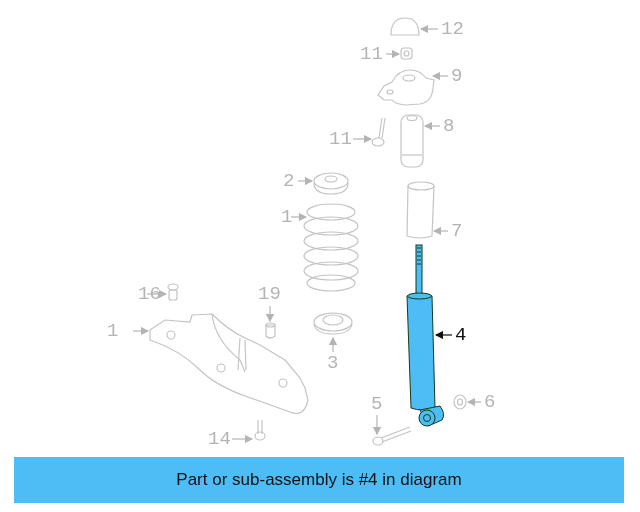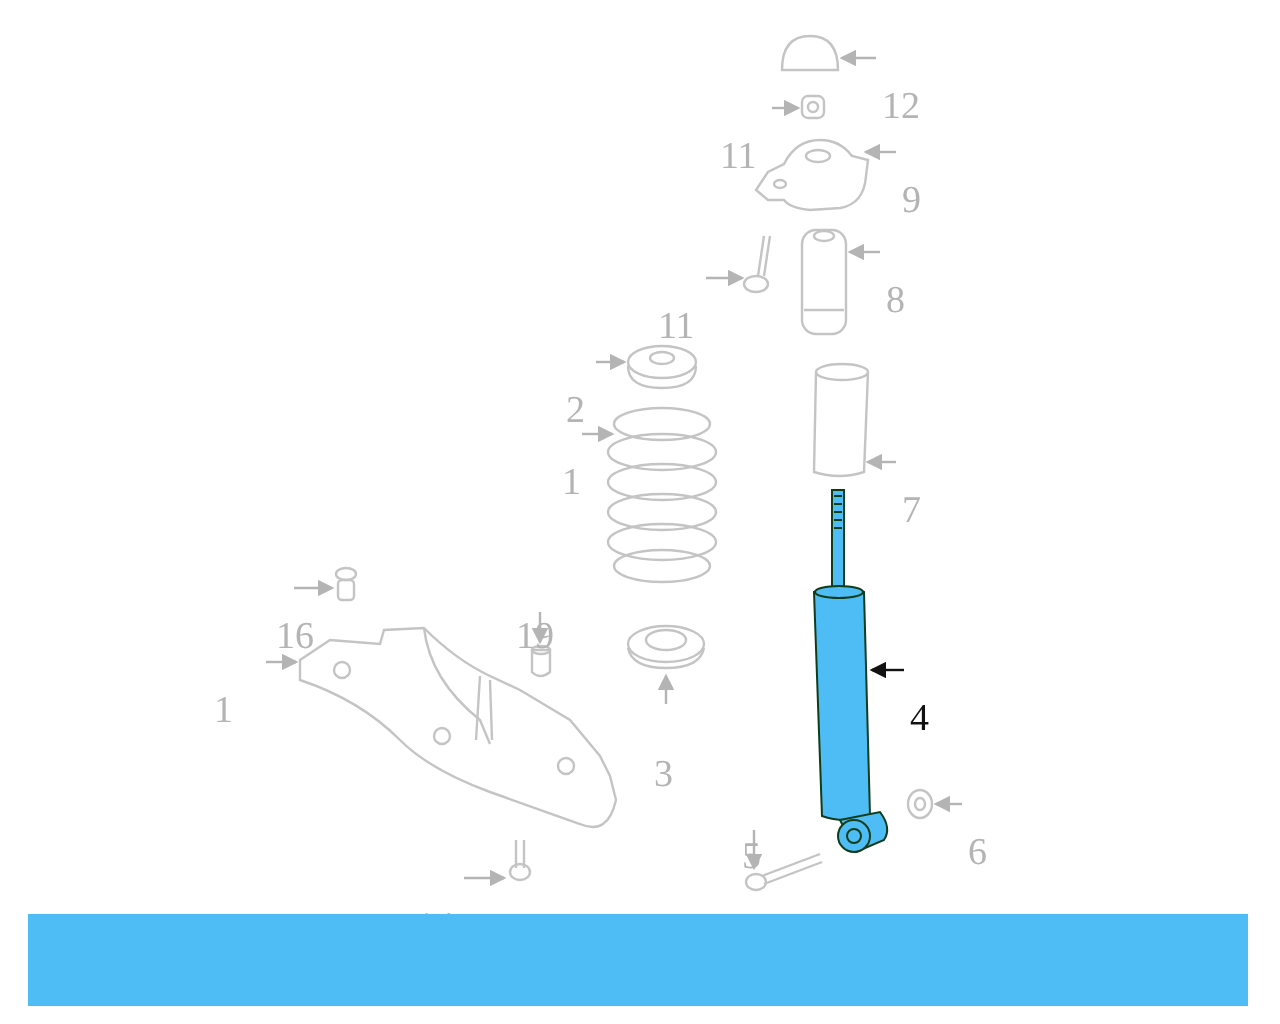"12" .callout { font-family: Liberation Serif, serif -> Liberation Mono, monospace; margin-top: 24px -> none }
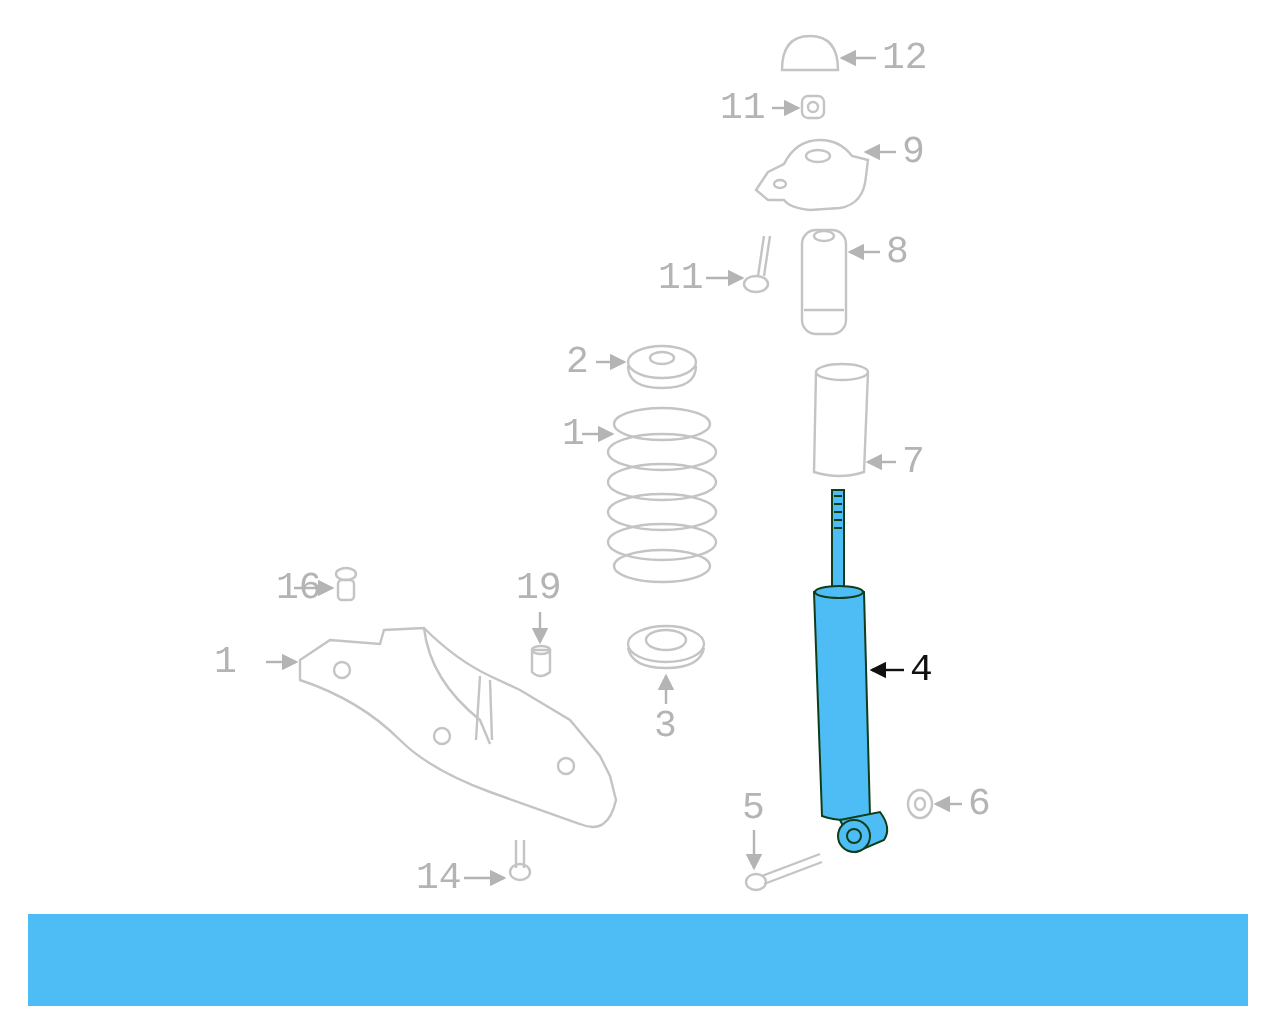"Part or sub-assembly is #4" span { html: none -> <span>Part or sub-assembly is #4 in diagram</span> }
